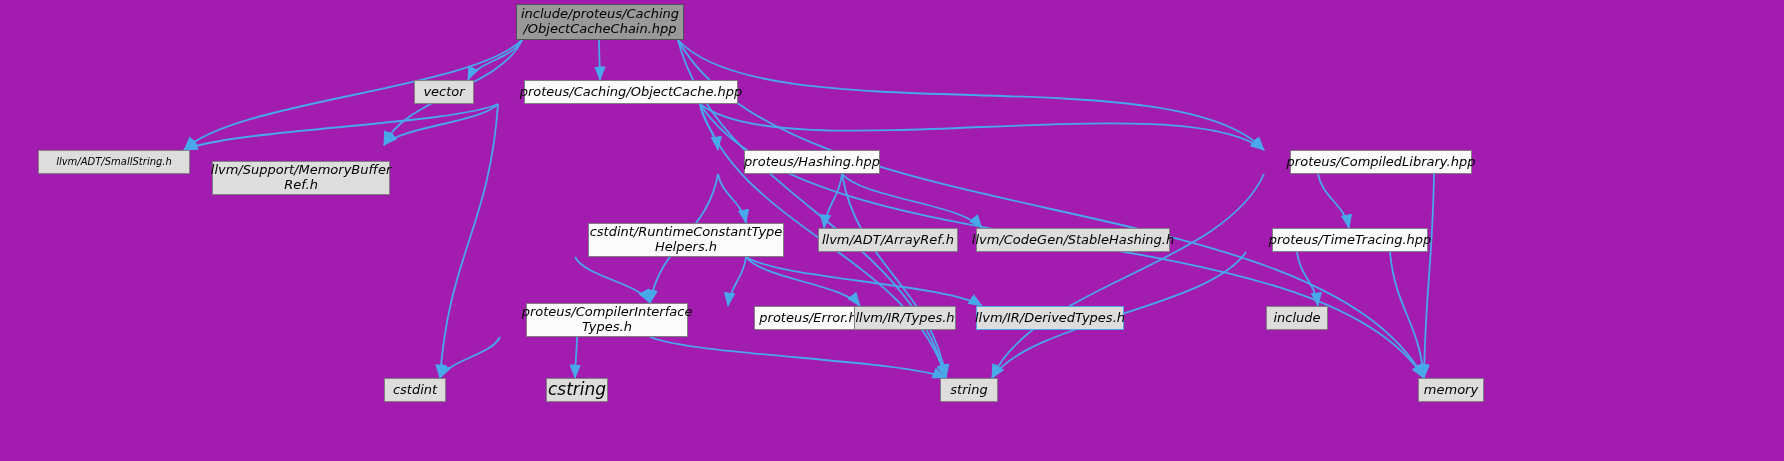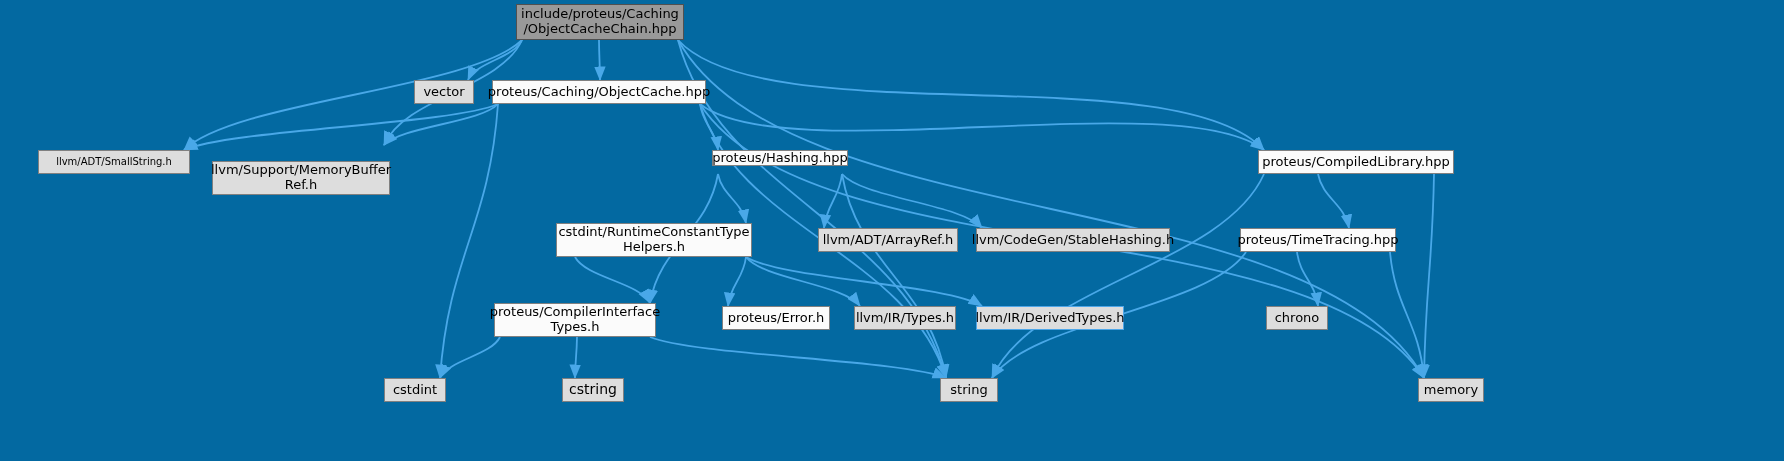"include/proteus/Caching" #stage { background: #0369a1 -> #a21caf; font-style: none -> italic }
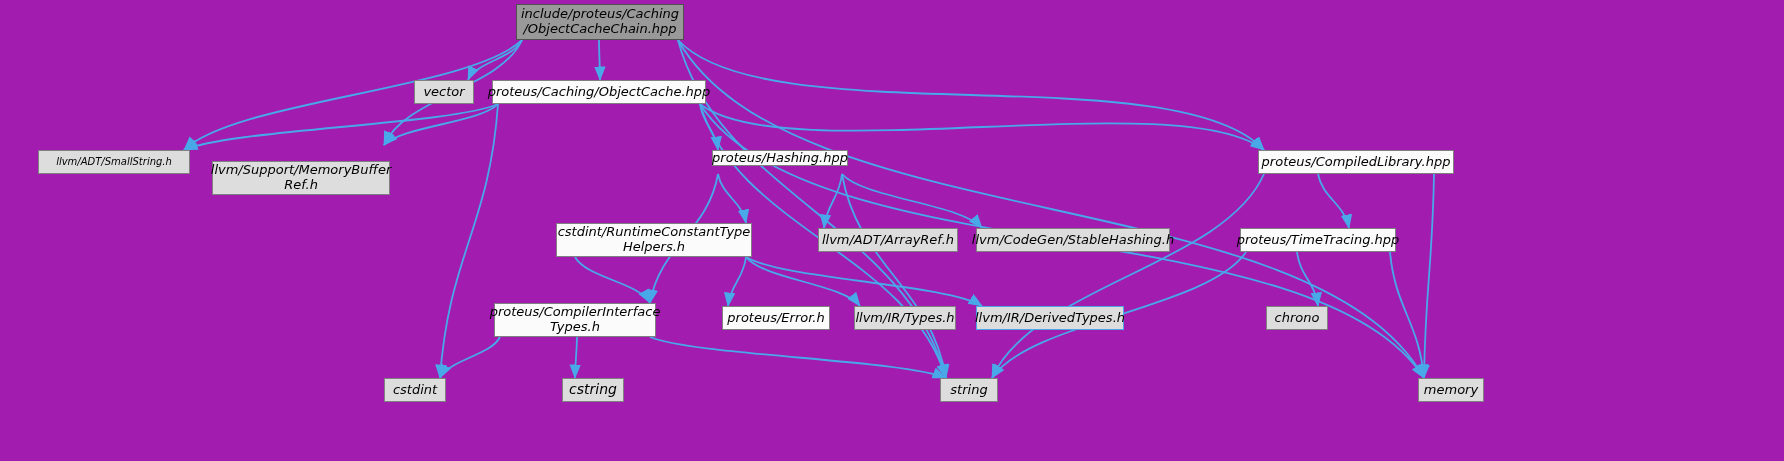"proteus/Caching/ObjectCache.hpp" .n-white { margin-left: none -> 32px }
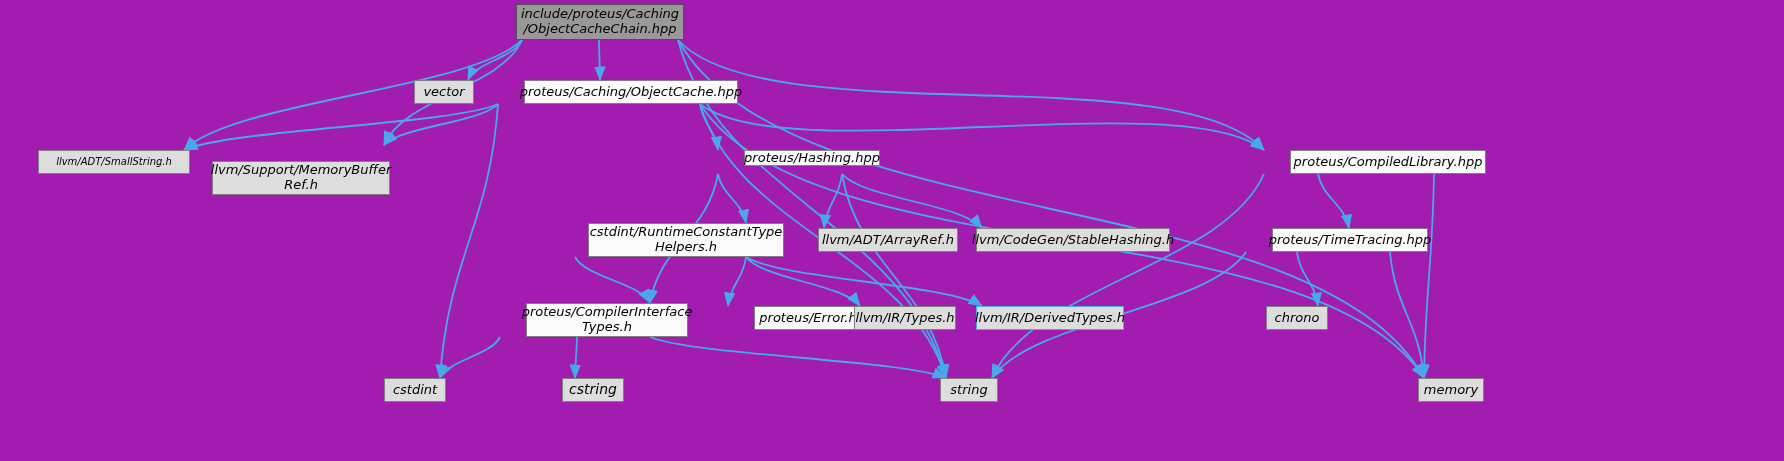"proteus/Hashing.hpp" div.node { height: 16px -> 24px }
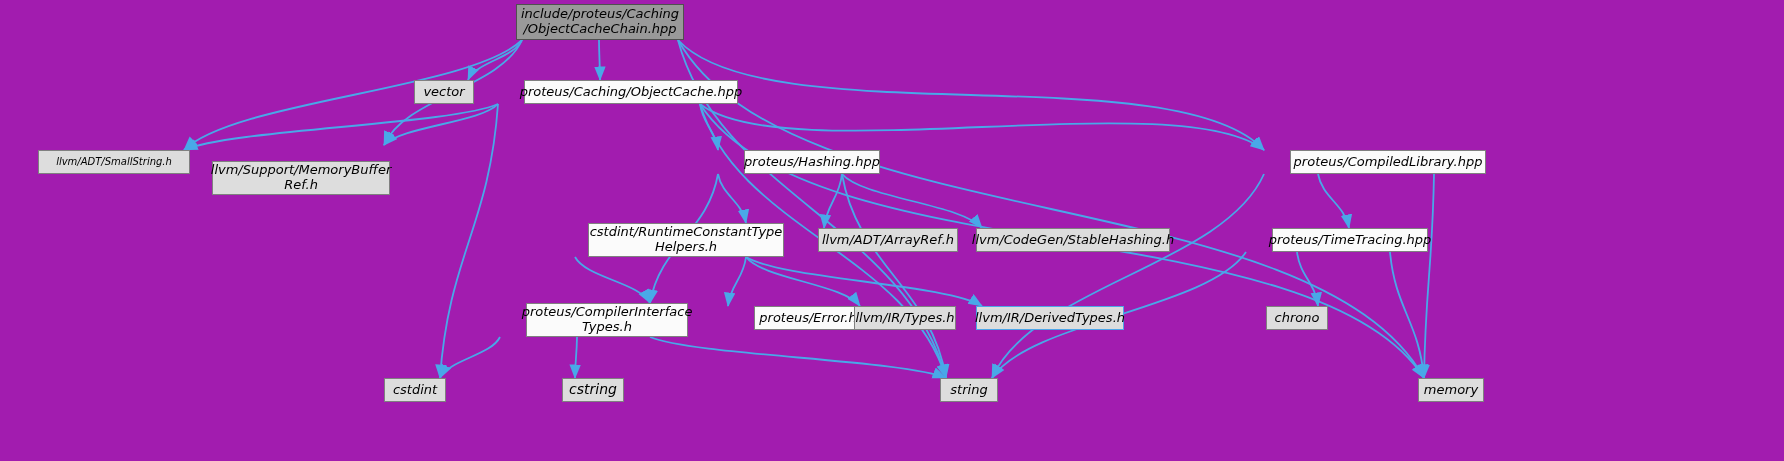"proteus/CompiledLibrary.hpp" div.node { width: 196px -> 182px }
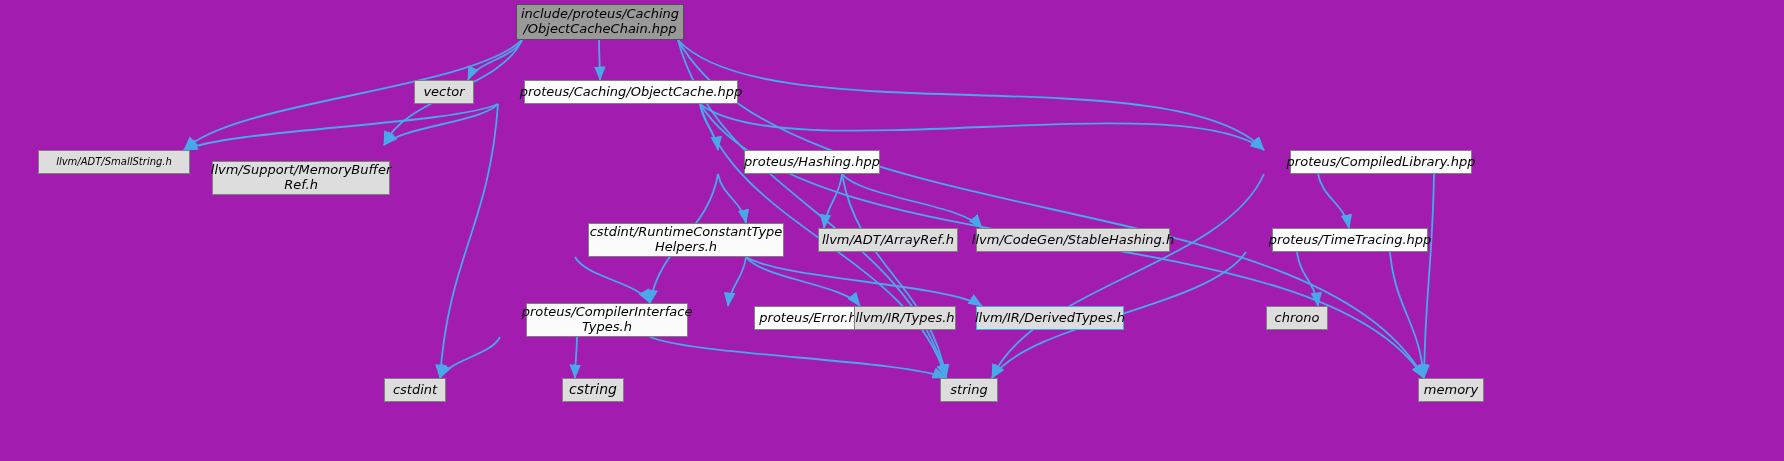"chrono" div.node { text: chrono -> include }
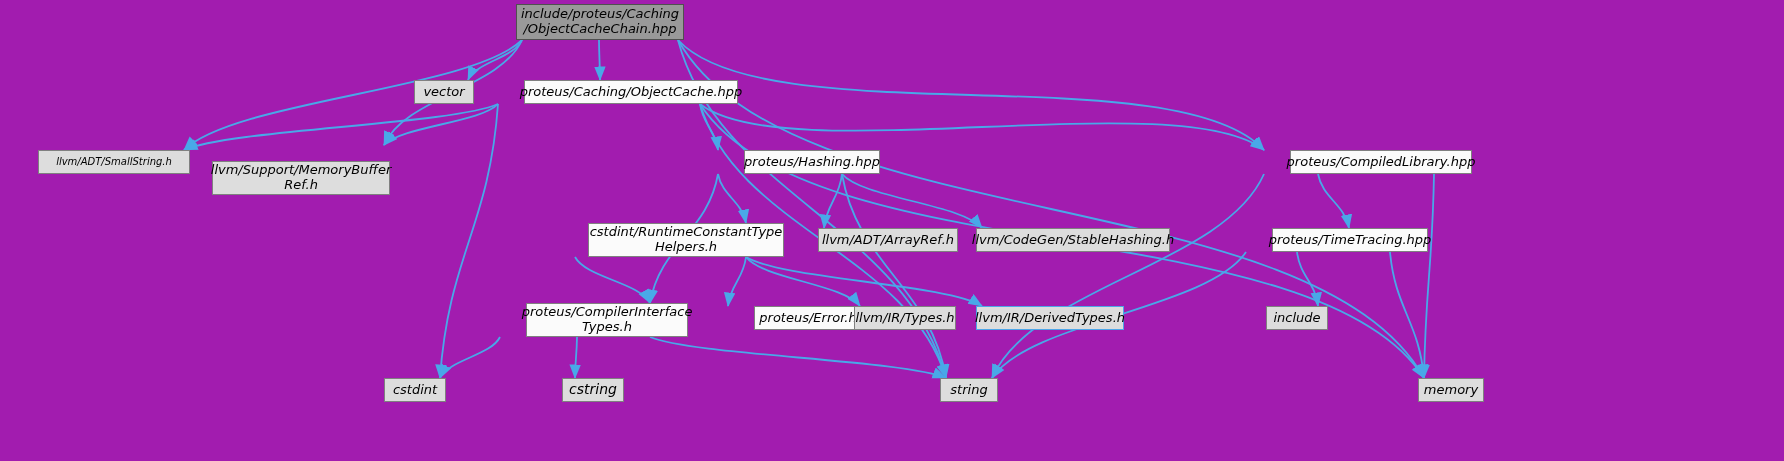"cstring" div.node { font-size: 14px -> 17px; margin-left: 16px -> none }
